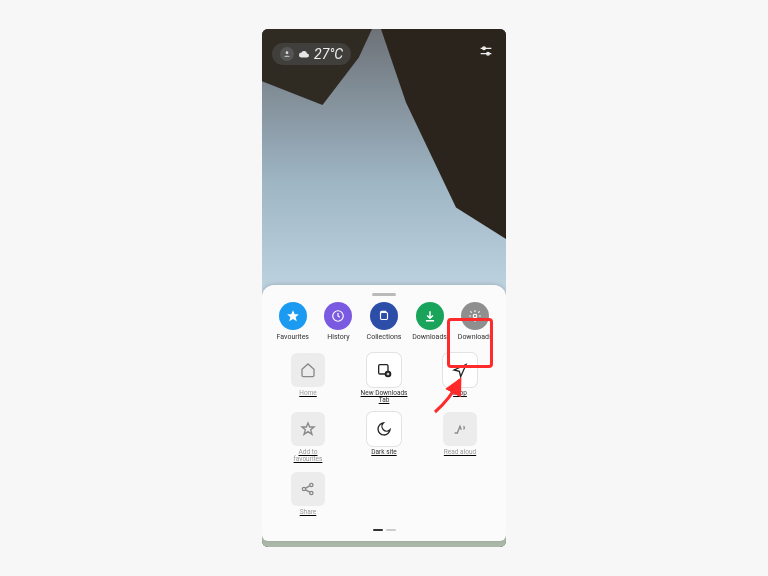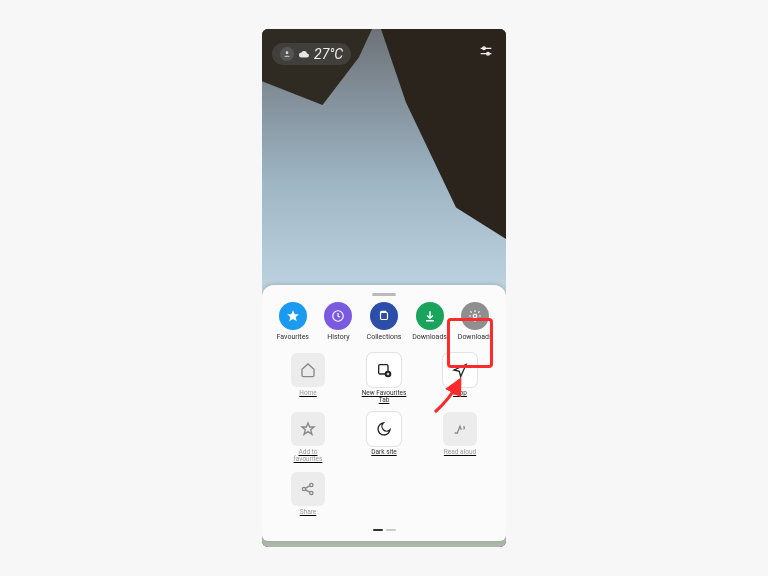"New Favourites" span.lbl { text: Favourites -> Downloads }
